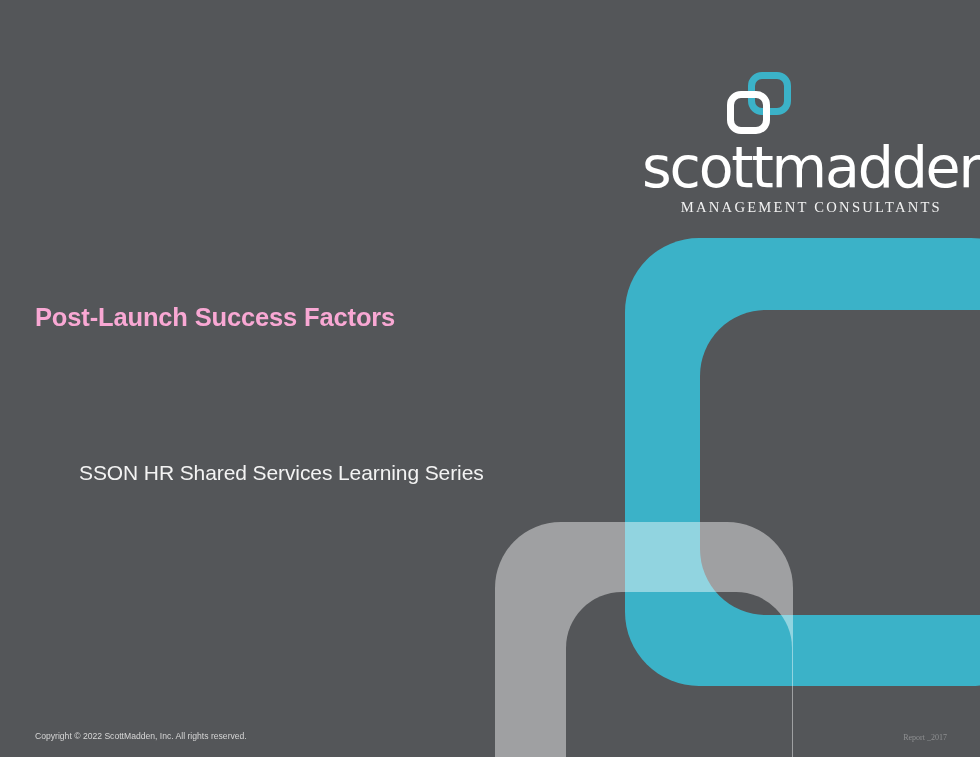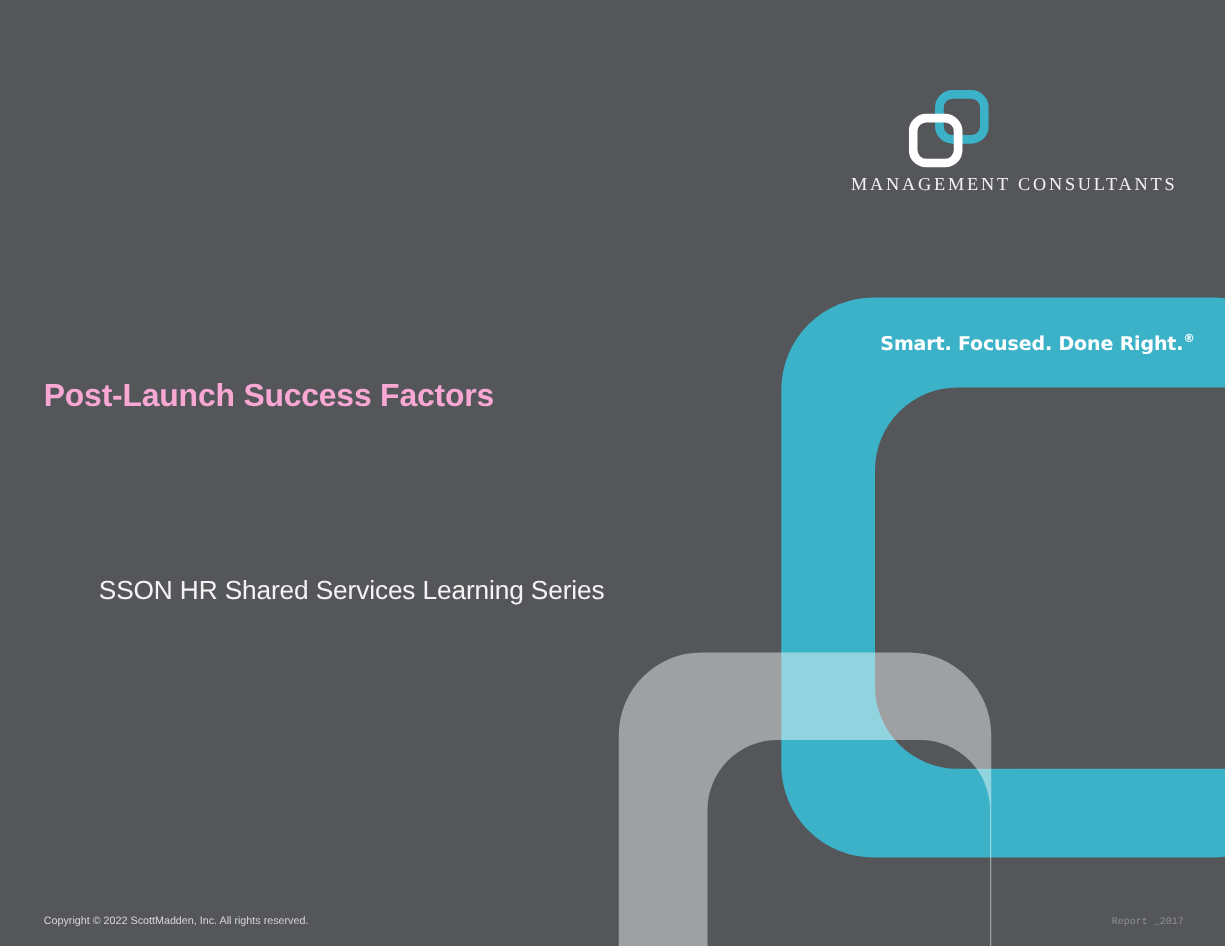"scottmadden" span.wordmark { html: none -> <span>scottmadden</span> }
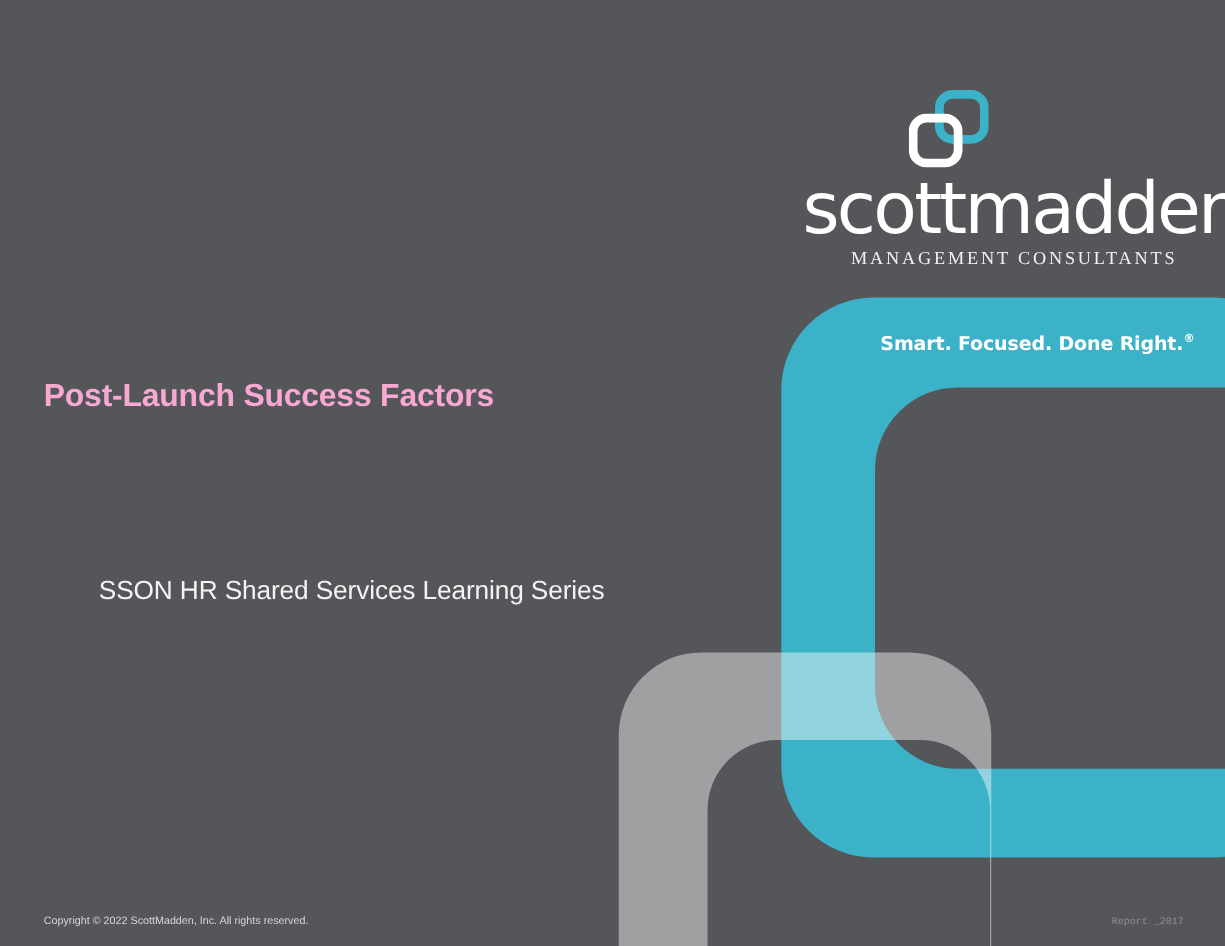"Smart. Focused. Done Right.®" div.tagline { html: <div> <span>Smart. Focused. Done Right.</span><span>®</span> </div> -> none }
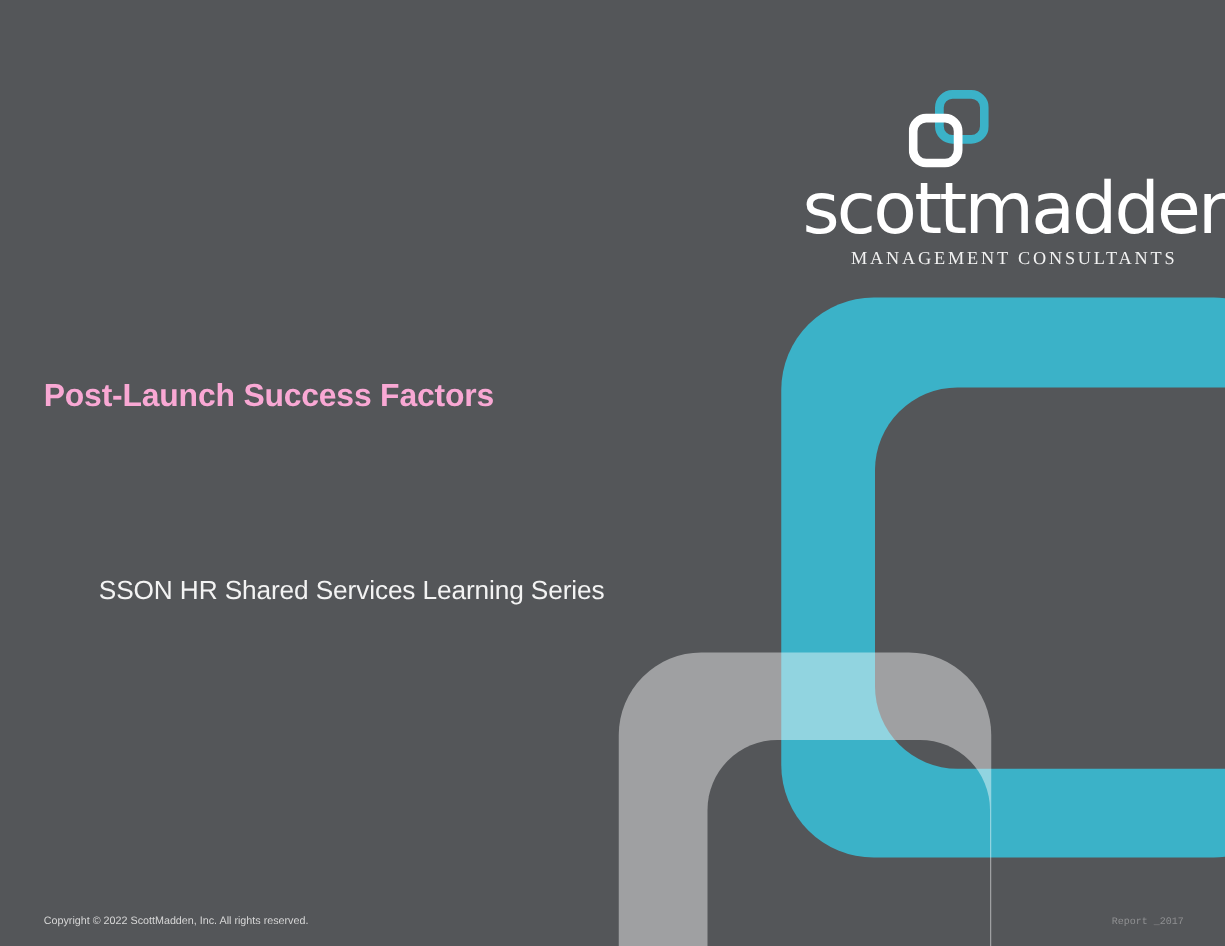"Report _2017" .report-id { font-family: Liberation Mono, monospace -> Liberation Serif, serif }
